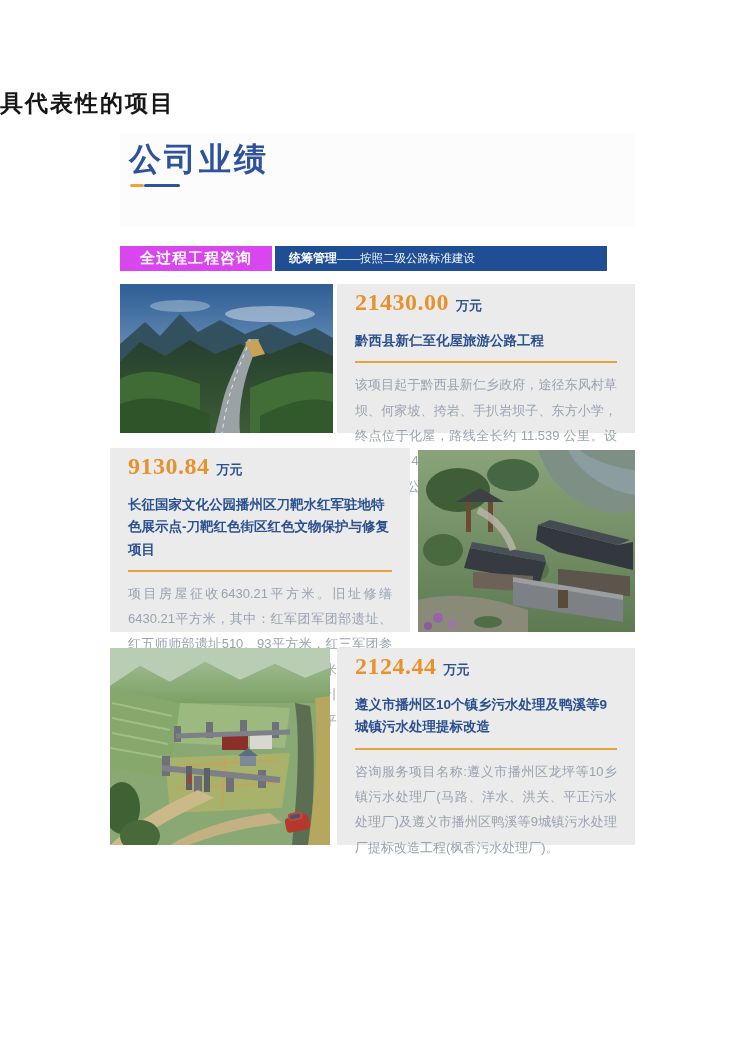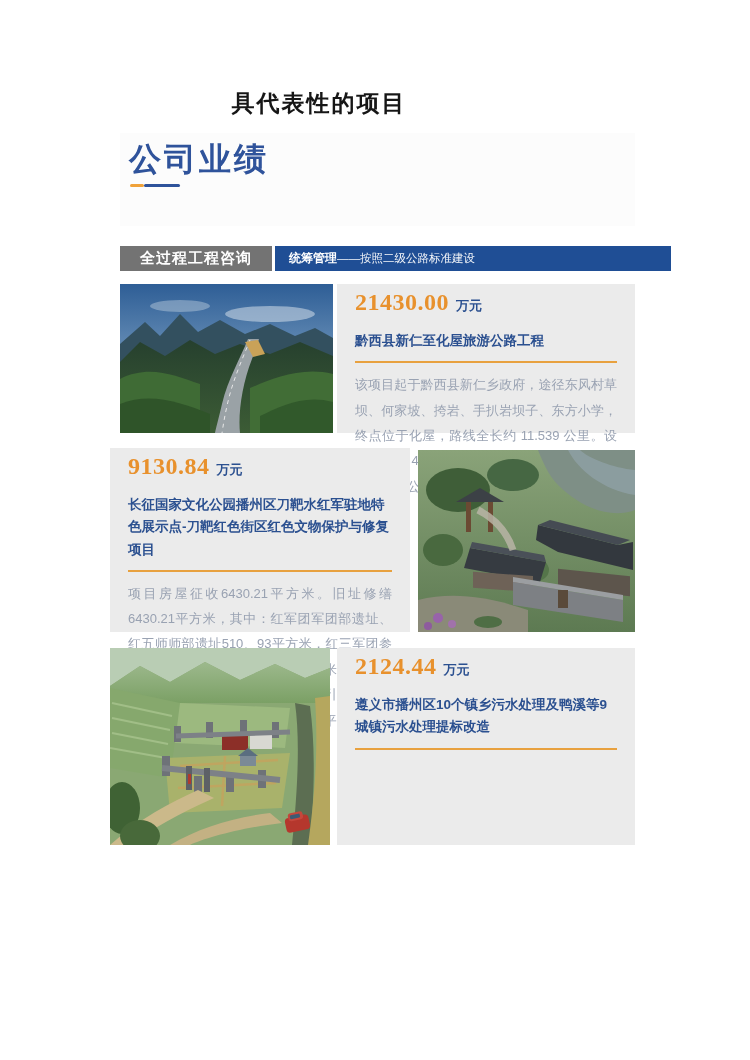"具代表性的项目" .doc-title { text-align: center -> none }
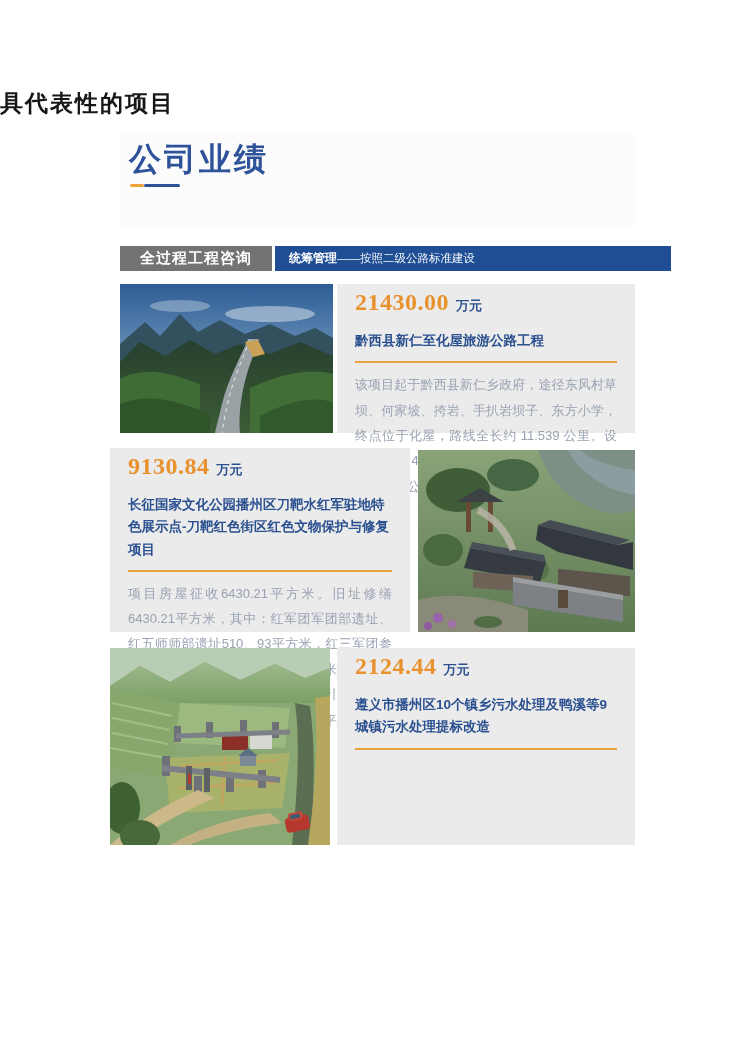"全过程工程咨询" .banner-tag { background: #737373 -> #d946ef }
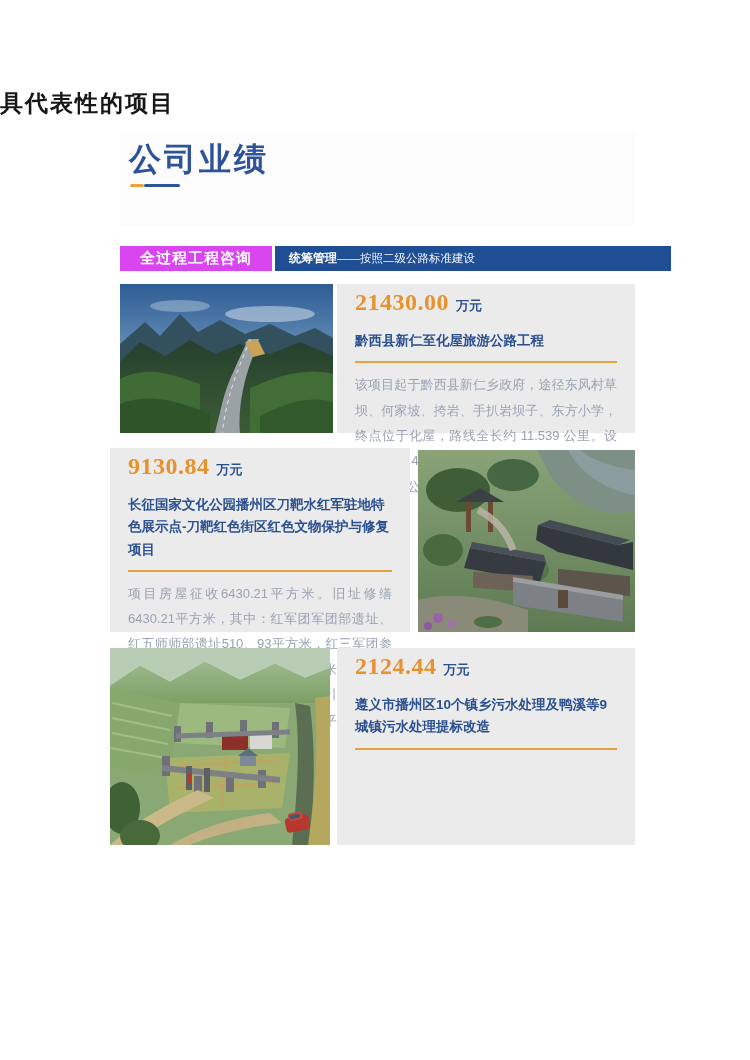"统筹管理" .banner-bar { width: 396px -> 332px }
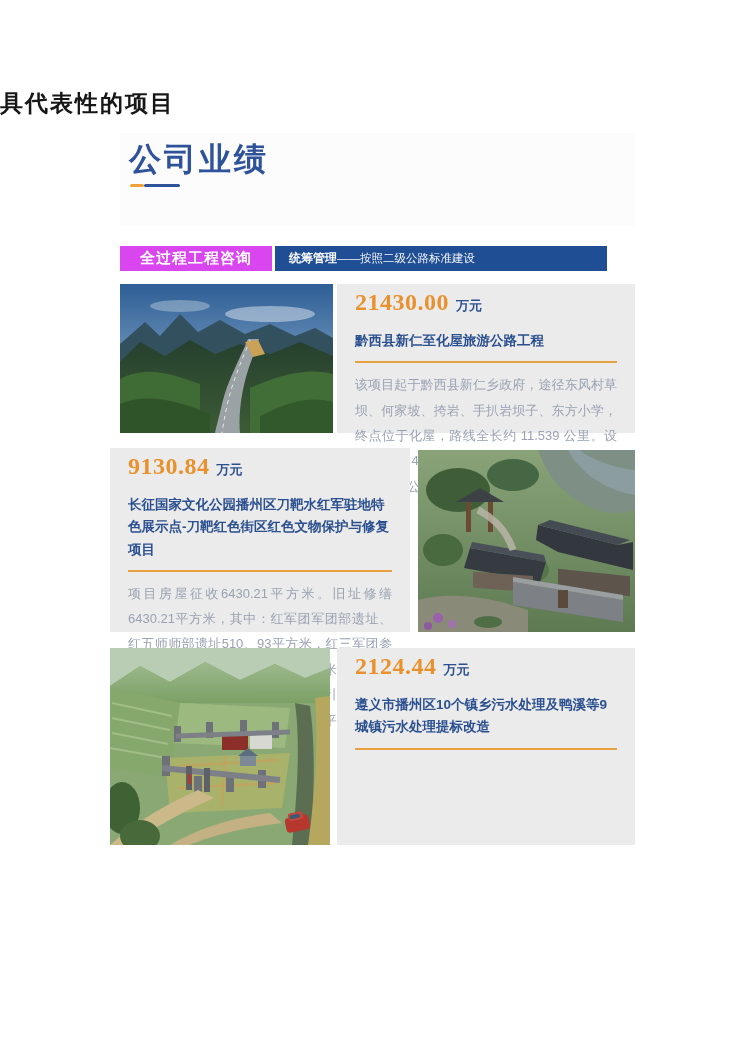"咨询服务项目名称:遵义市播州区龙坪等10乡镇污水处理厂(马路、洋水、洪关、平正污" div.p-desc { html: none -> <div>咨询服务项目名称:遵义市播州区龙坪等10乡镇污水处理厂(马路、洋水、洪关、平正污水处理厂)及遵义市播州区鸭溪等9城镇污水处理厂提标改造工程(枫香污水处理厂)。</div> }
